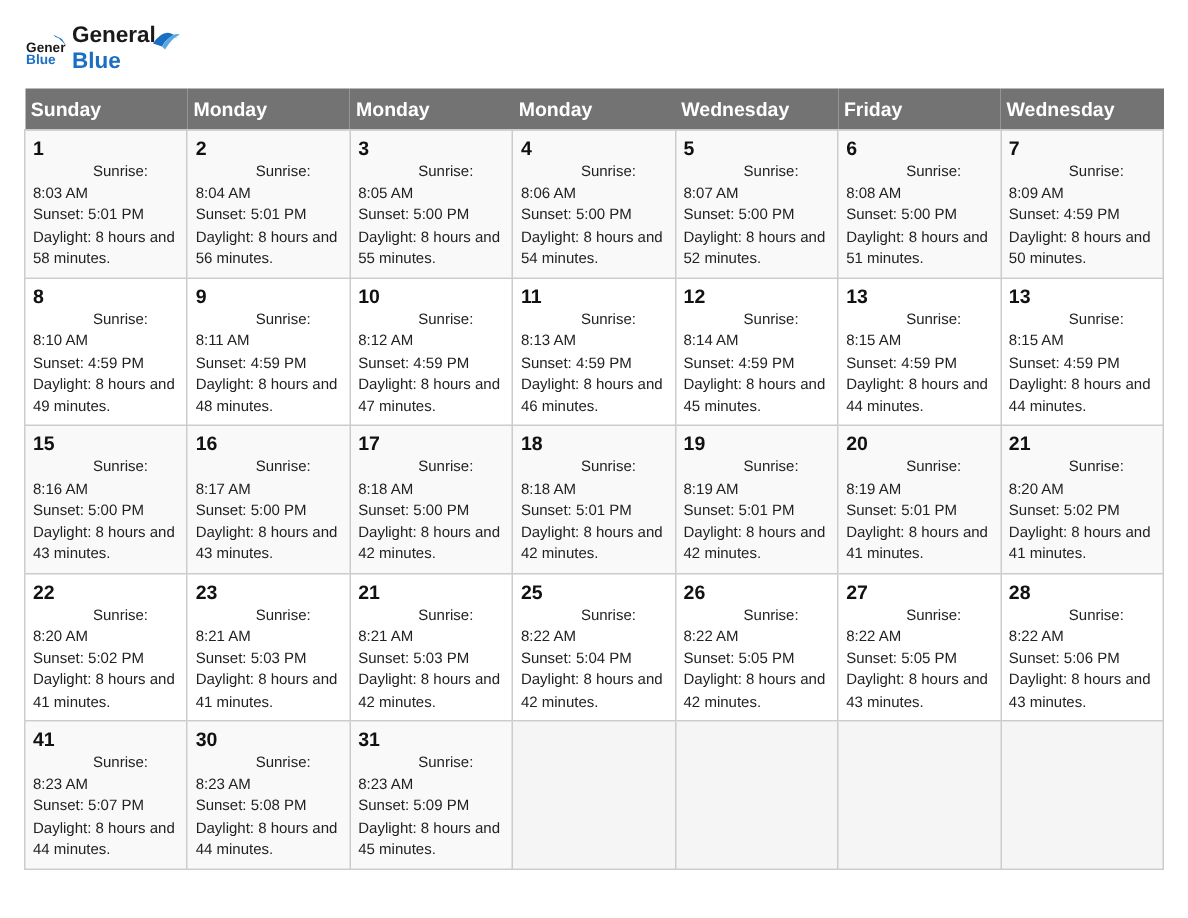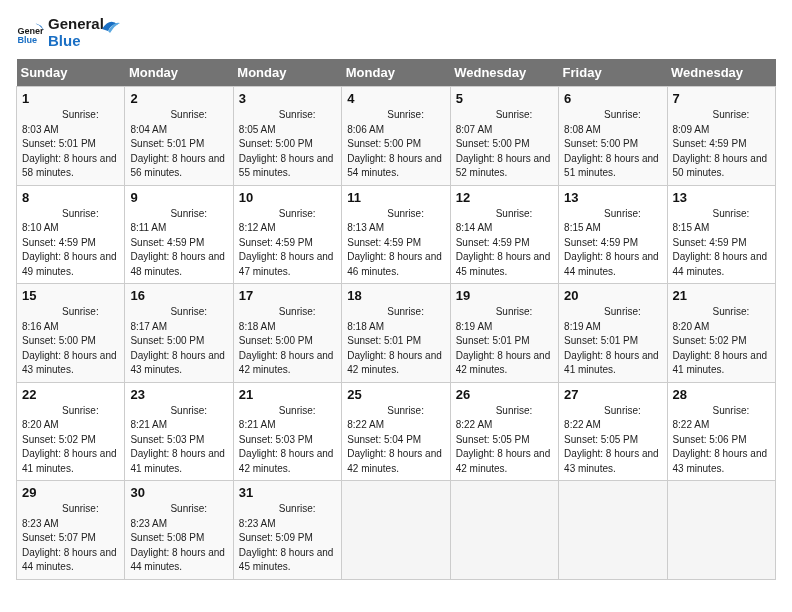"29" span.day-num { text: 29 -> 41 }
